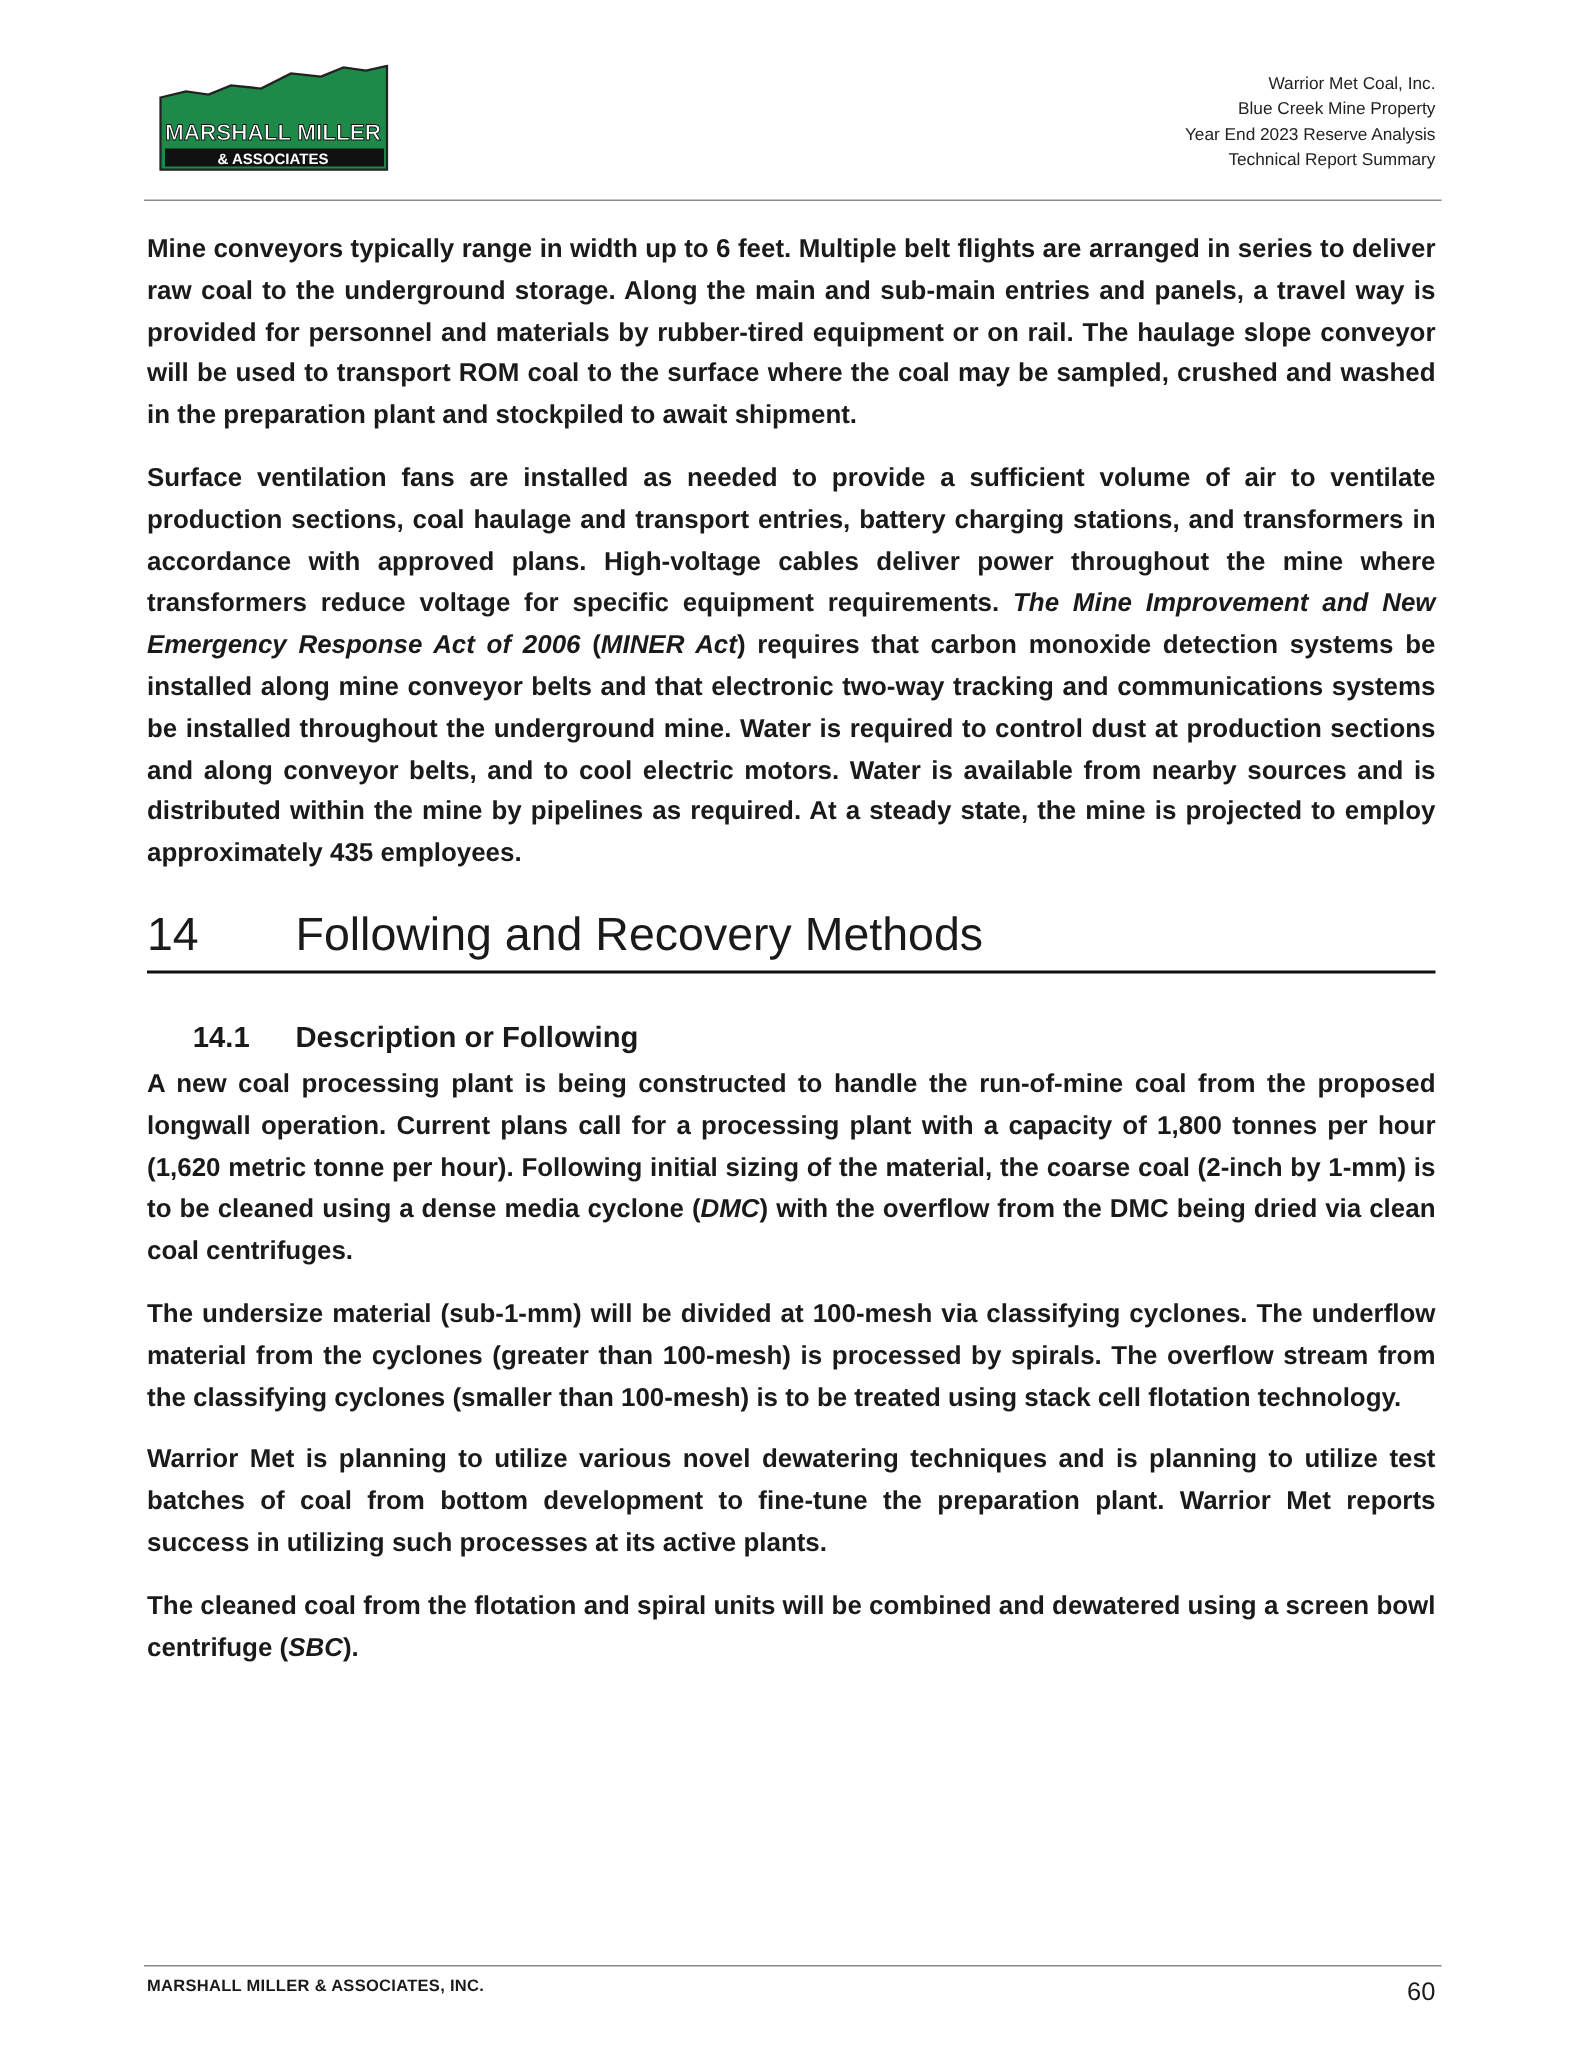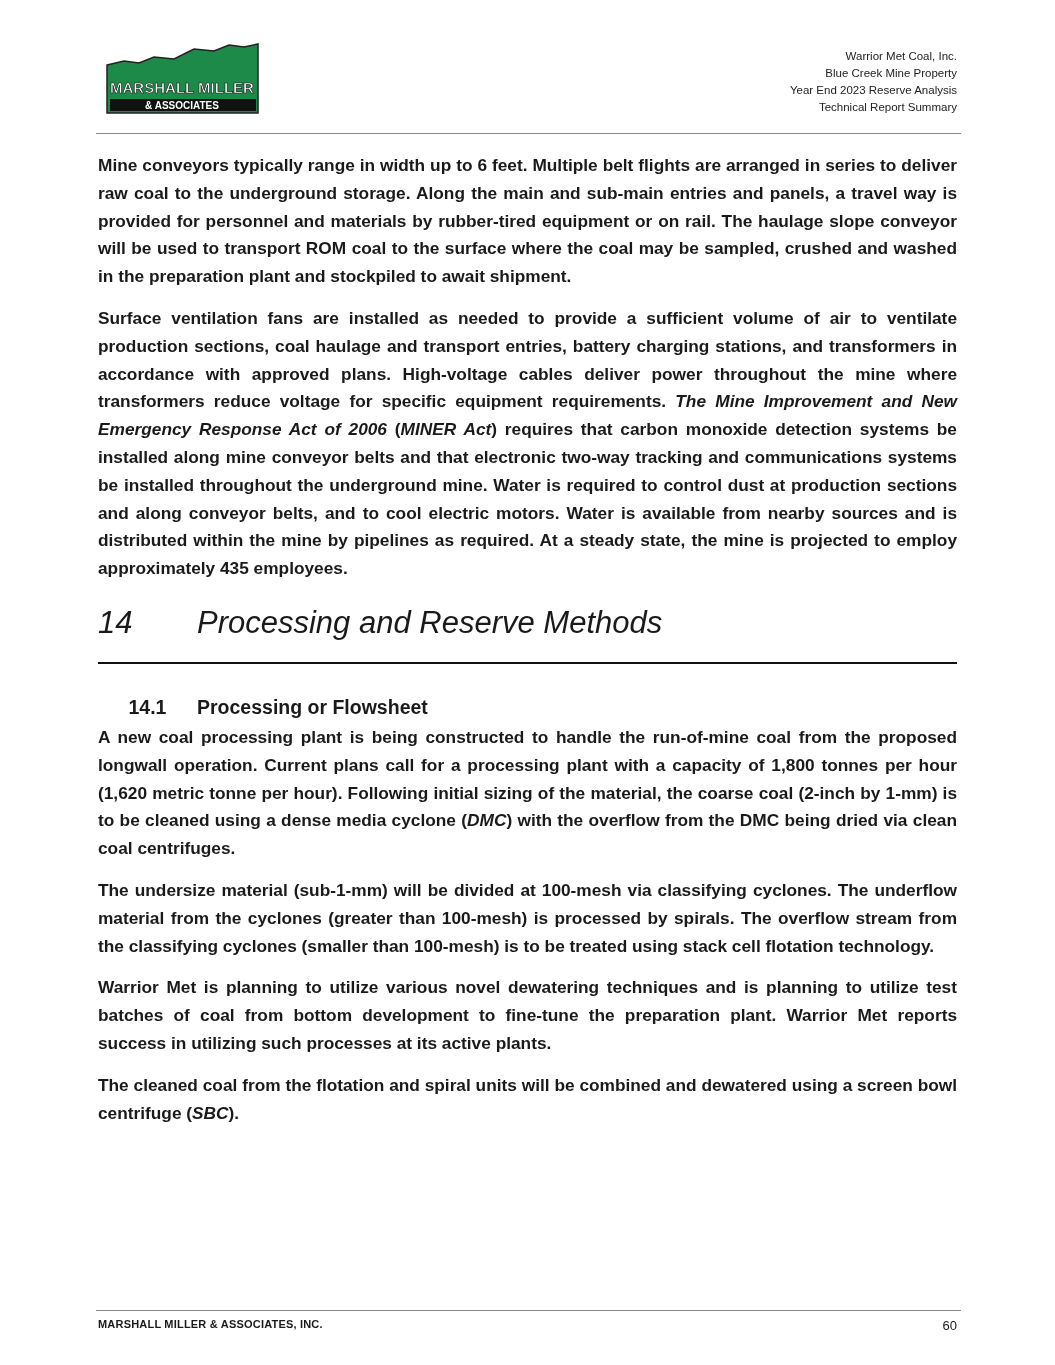"14" h1 { font-style: italic -> none; padding-bottom: 19px -> 4px }
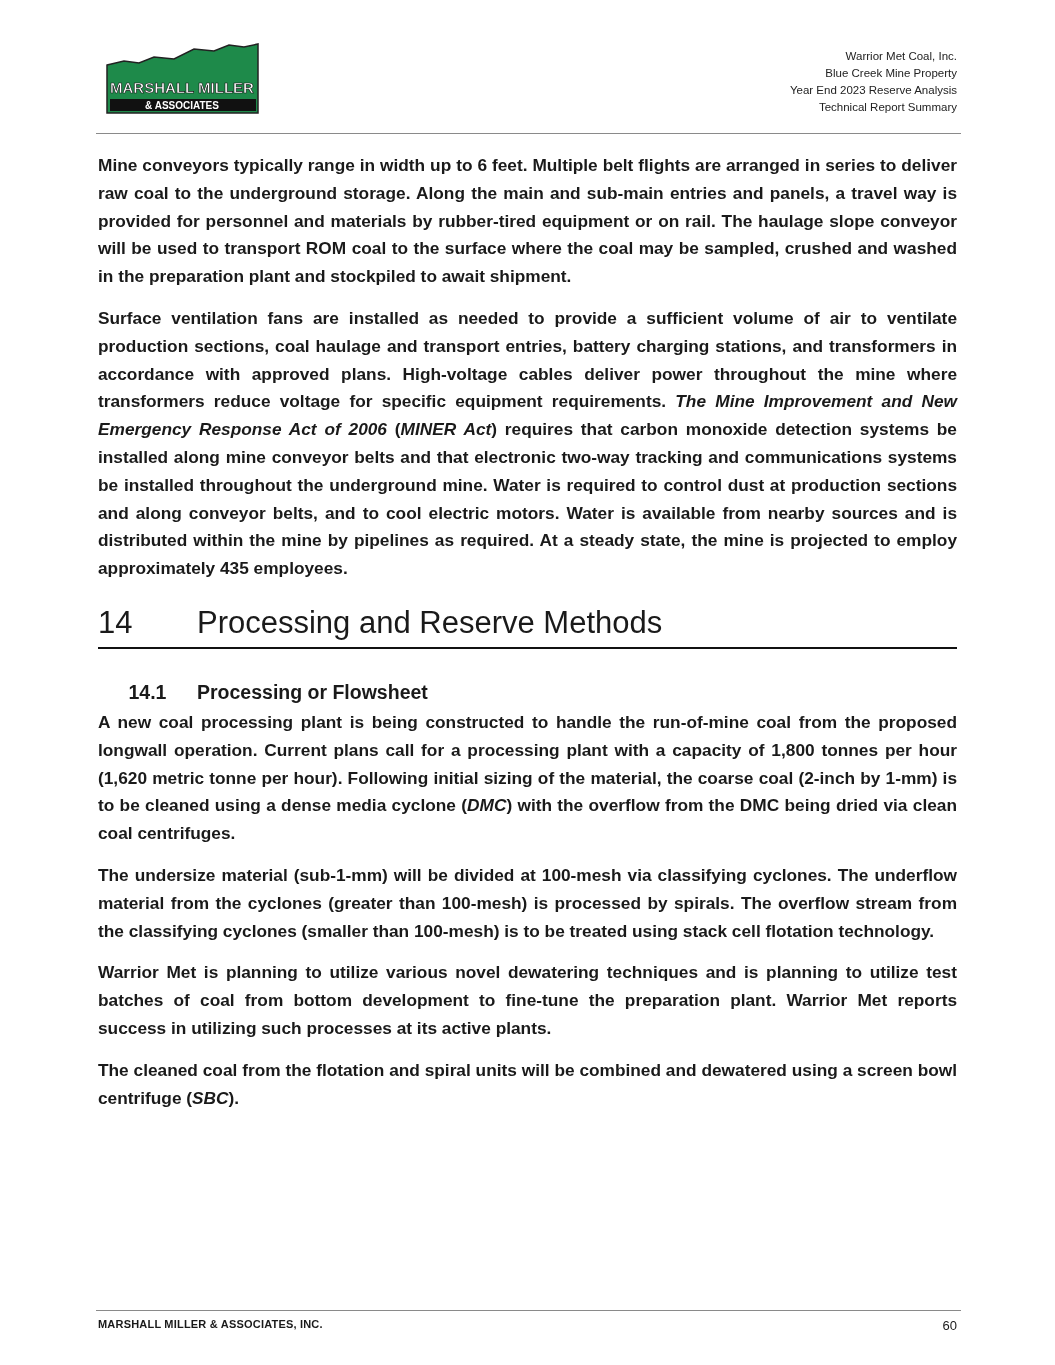"Processing and Reserve Methods" span { text: Processing and Reserve -> Following and Recovery }
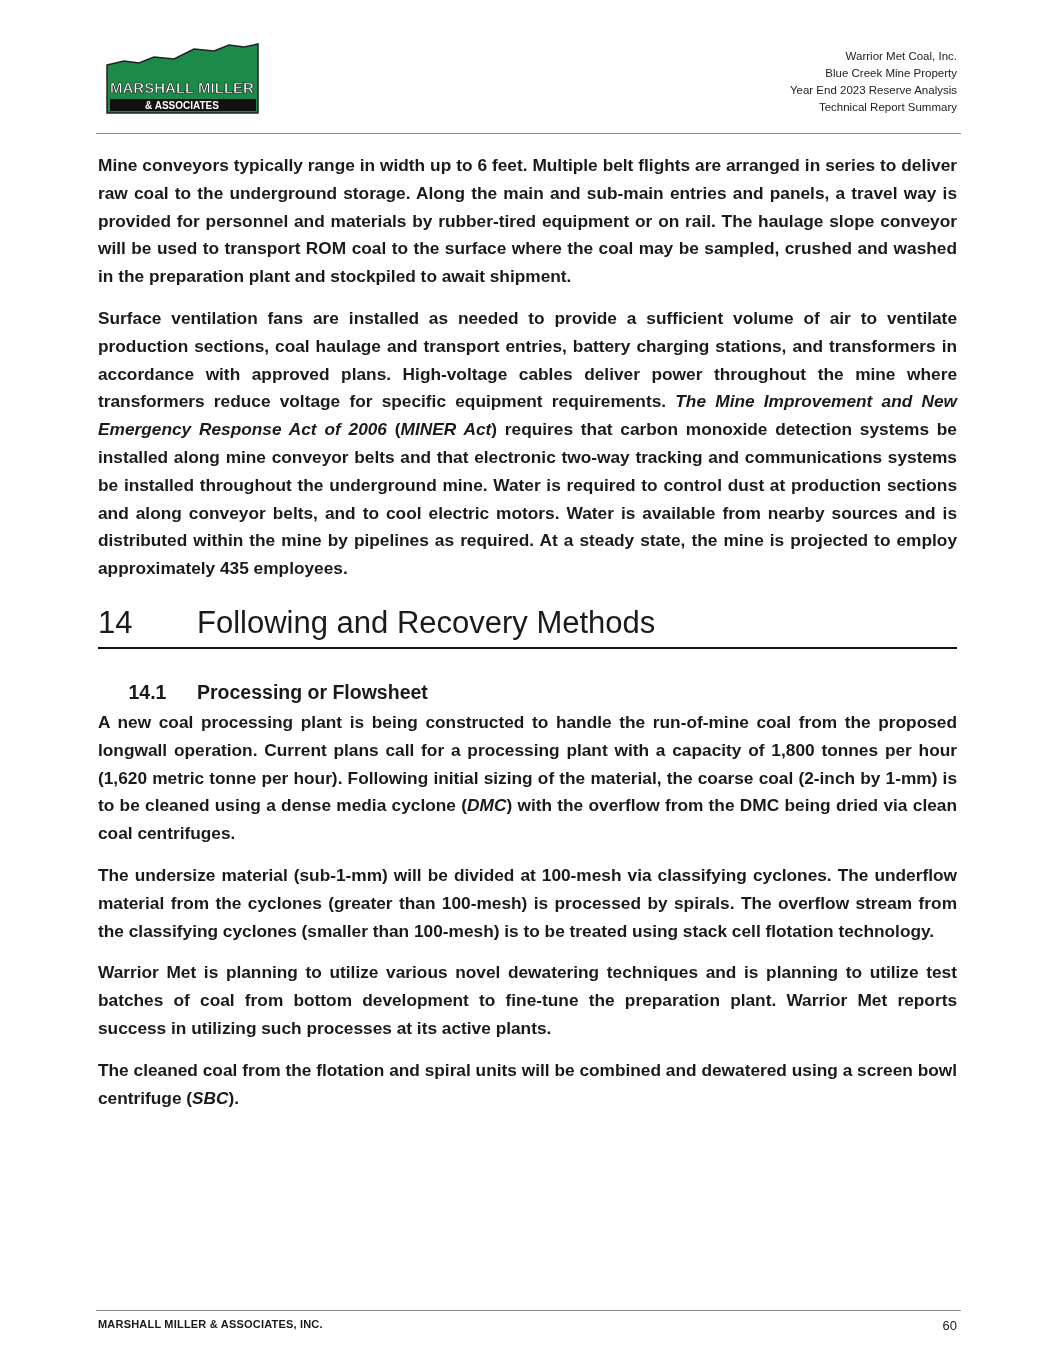"Processing or Flowsheet" span { text: Processing or Flowsheet -> Description or Following }
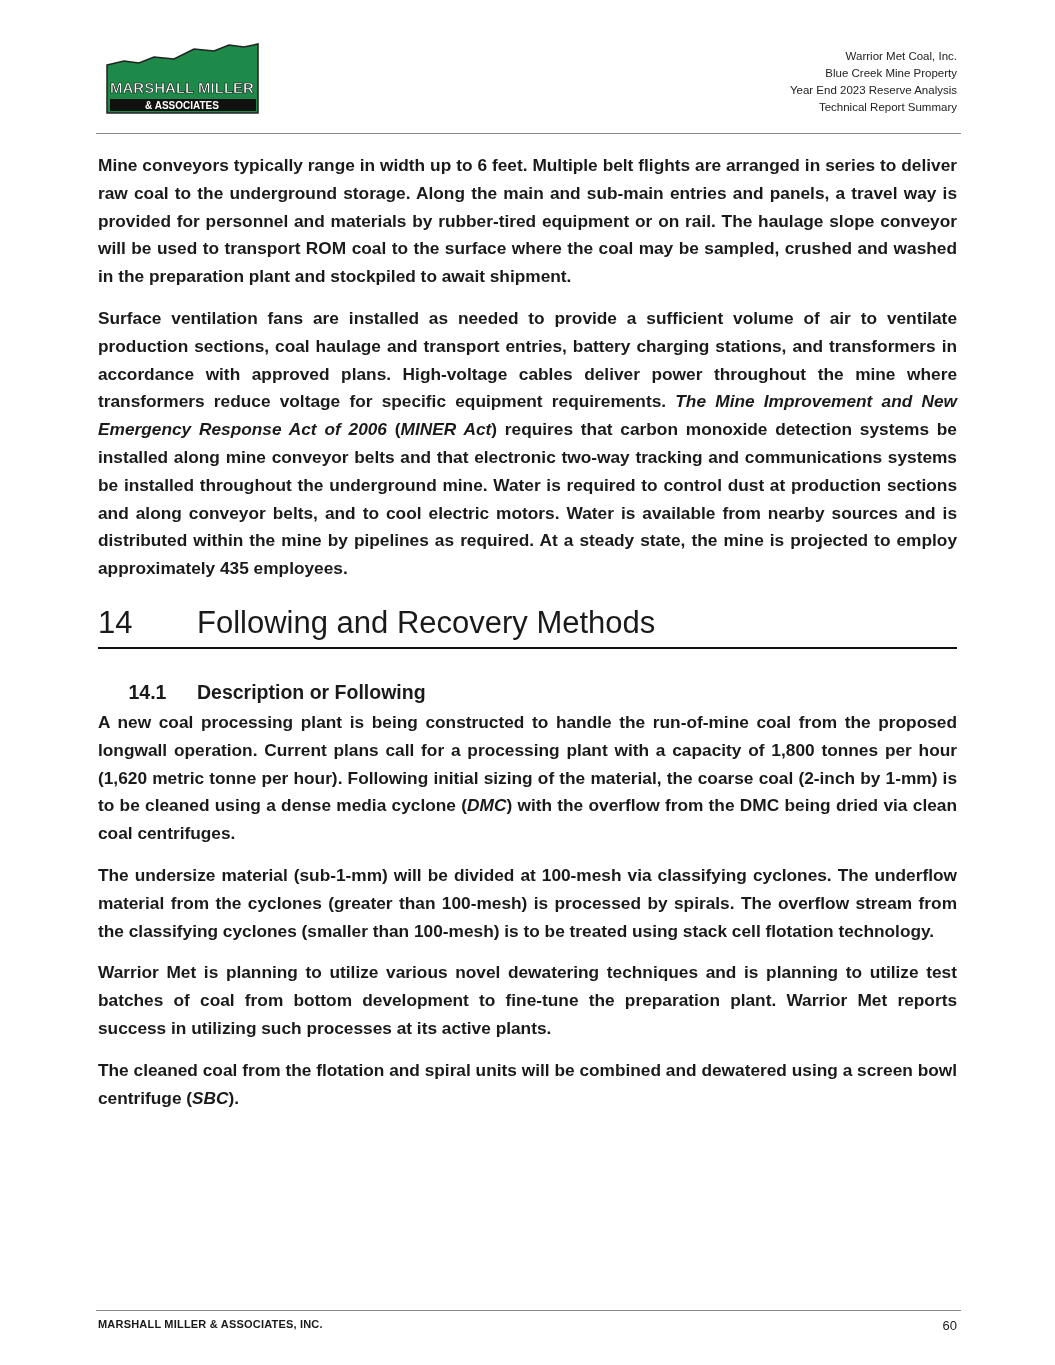"60" .ftr-right { font-size: 13px -> 17px }
